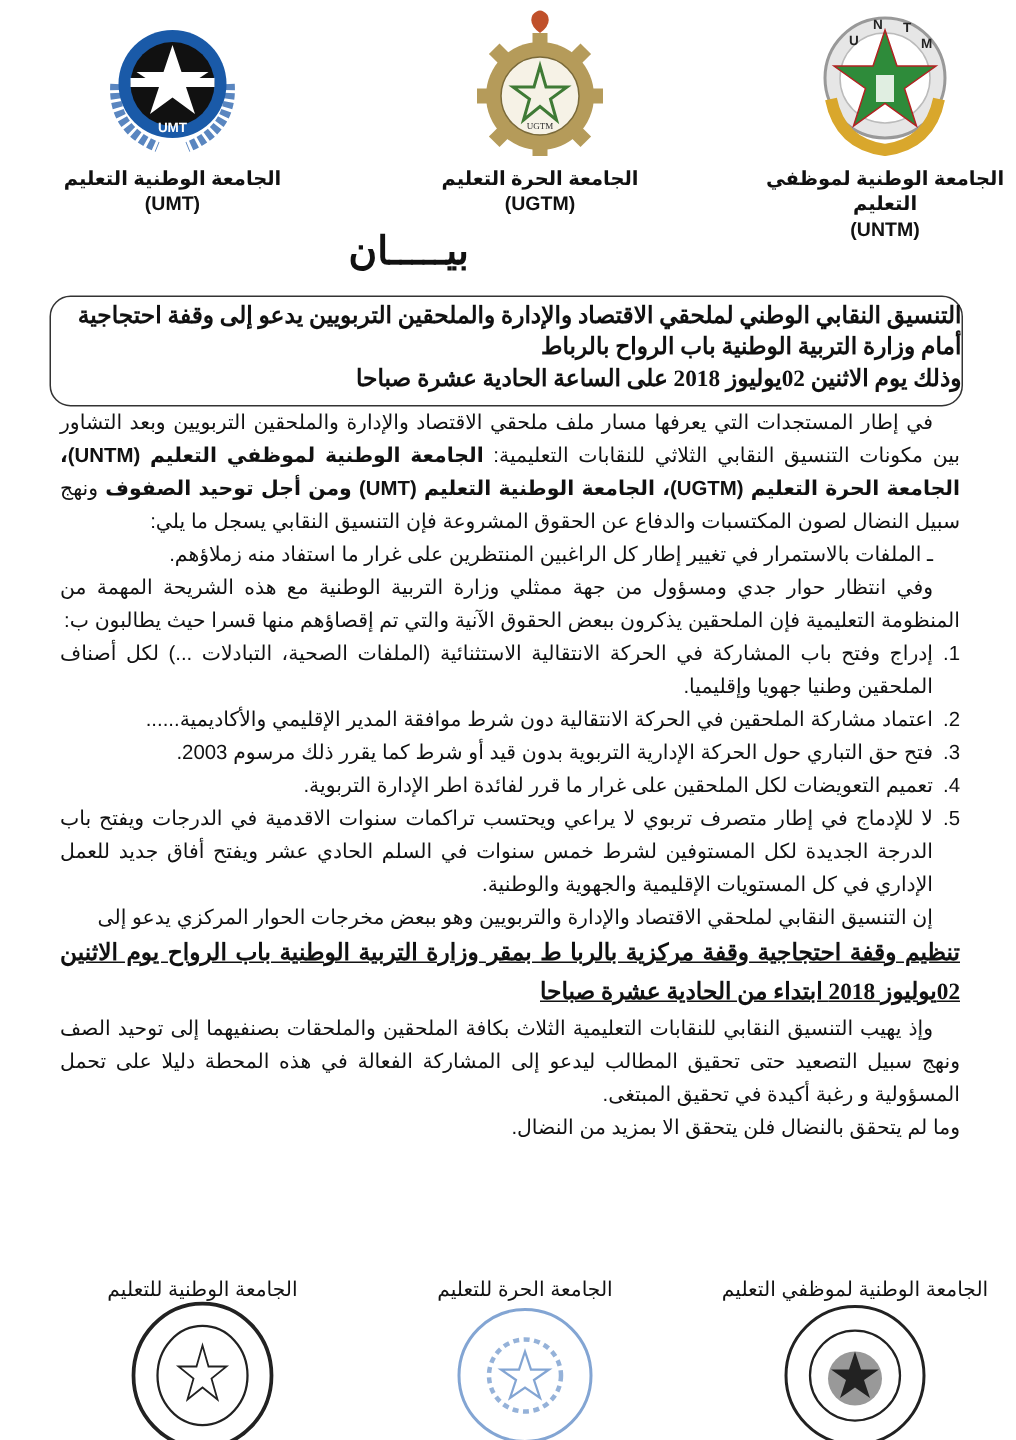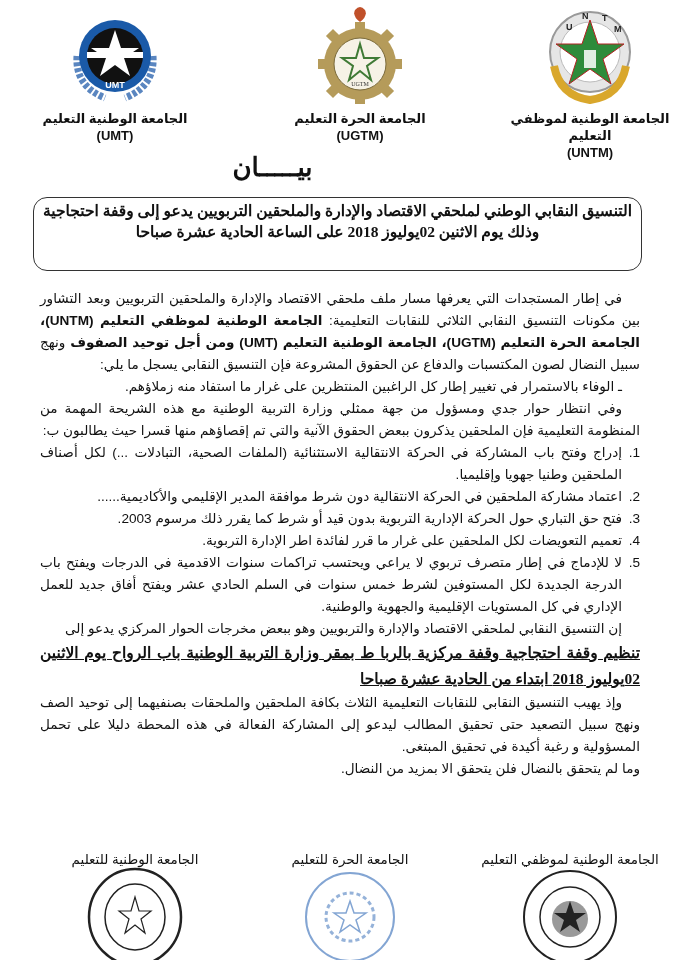"التنسيق النقابي الوطني لملحقي الاقتصاد" .headline-box { text-align: center -> none }
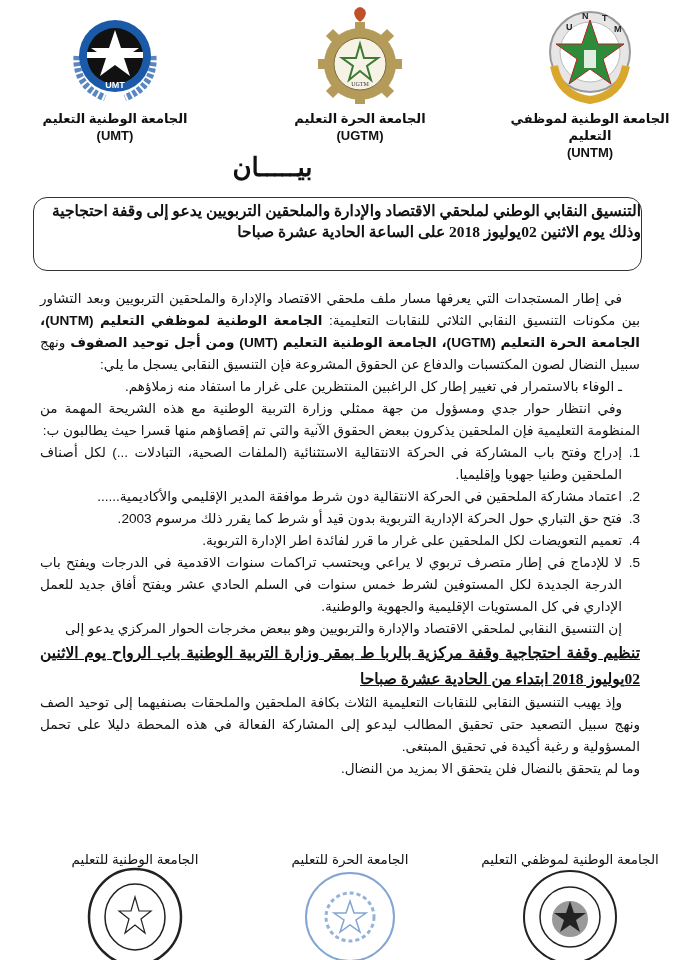"أمام وزارة التربية الوطنية باب" div { html: none -> <div>أمام وزارة التربية الوطنية باب الرواح بالرباط</div> }
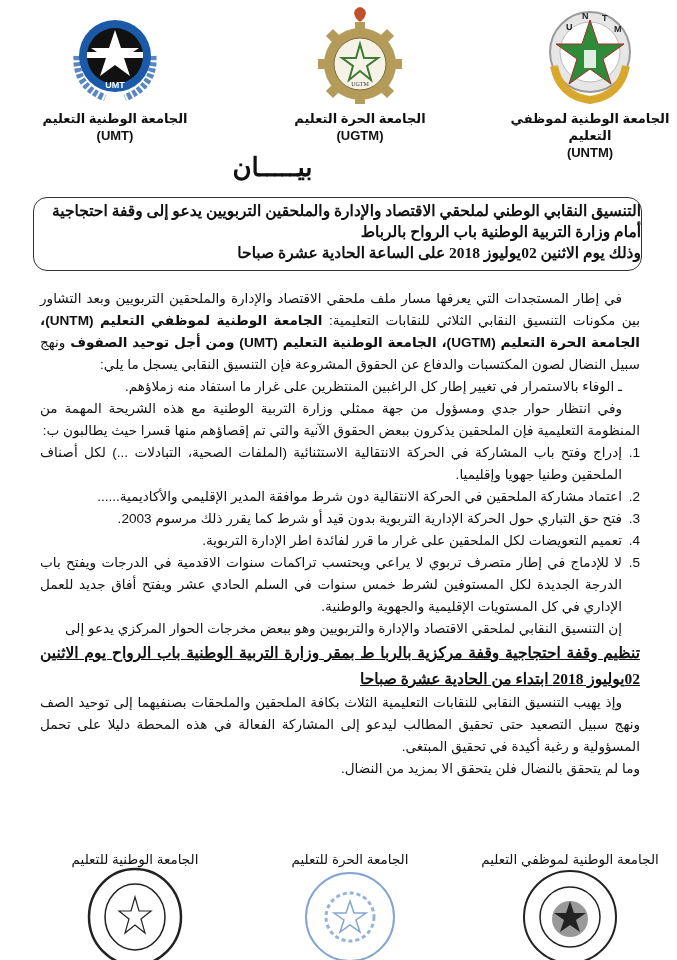"في إطار المستجدات التي يعرفها" .body { top: 288px -> 271px }
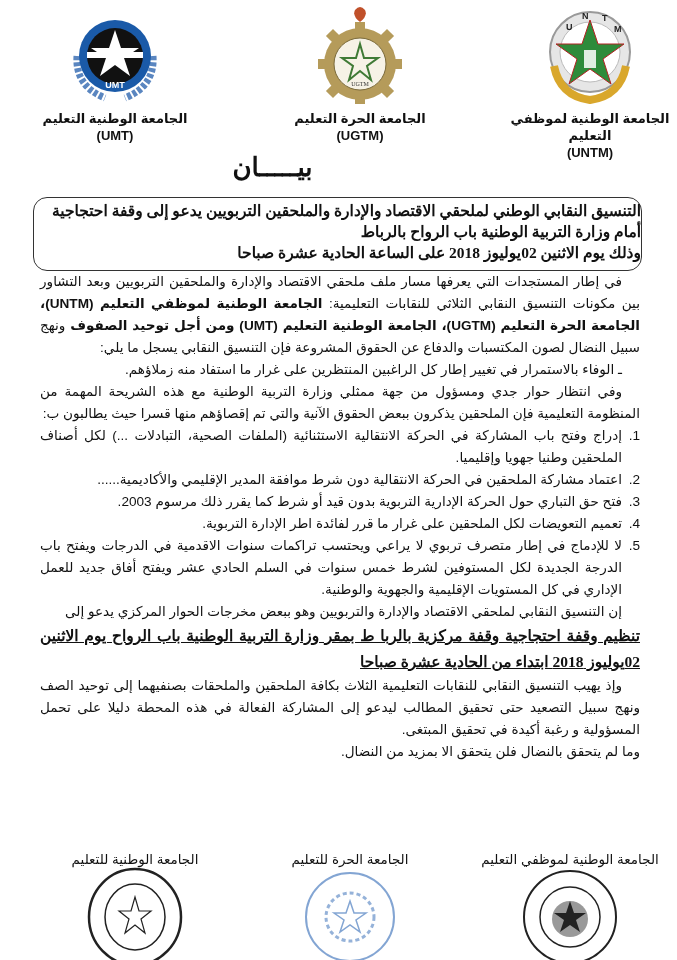"ـ الوفاء بالاستمرار في تغيير" p.dash-indent { text: الوفاء -> الملفات }
